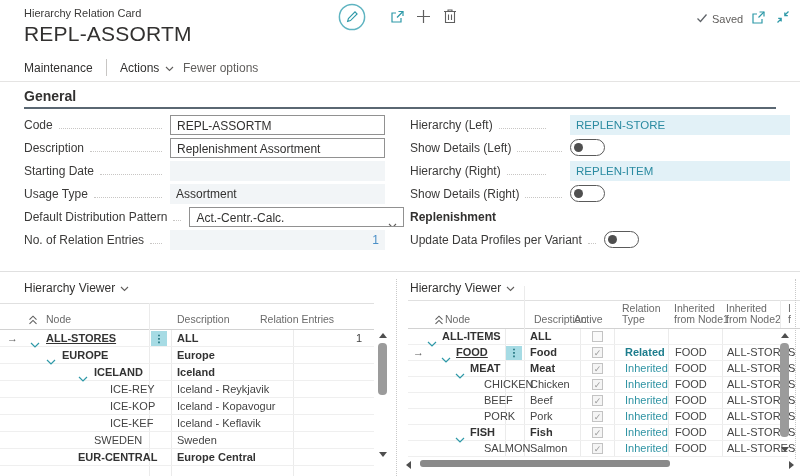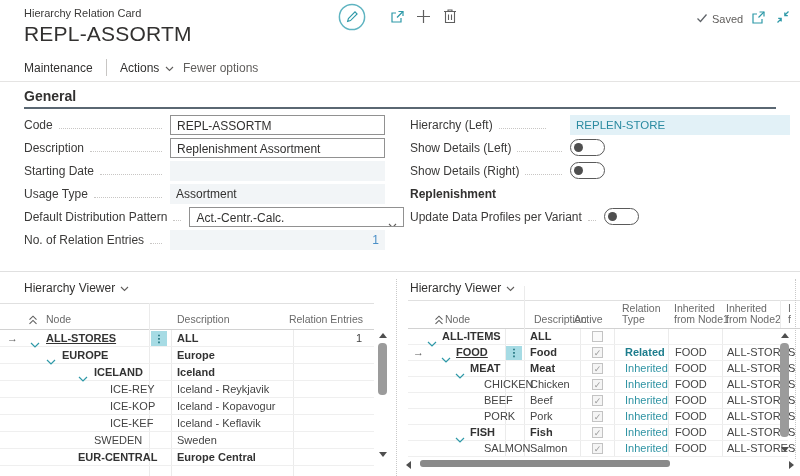"Hierarchy (Right)" div.frow { html: none -> <div> <div>Hierarchy (Right)</div> <div></div> <div>REPLEN-ITEM</div> </div> }
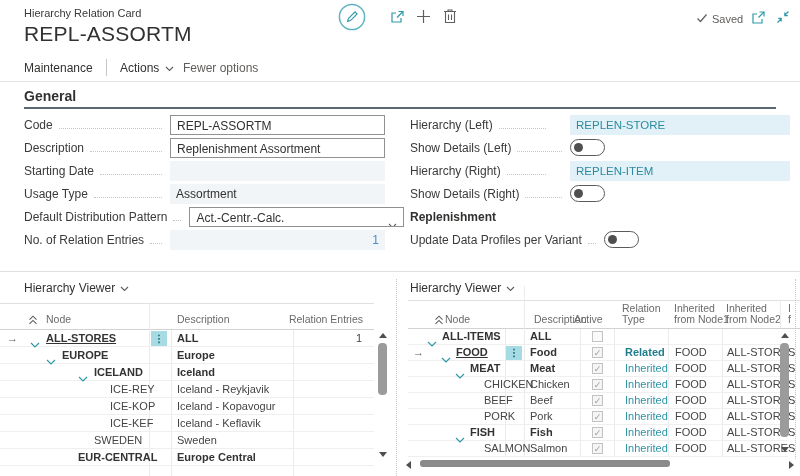"Relation Entries" div.hdr { text-align: right -> none }
